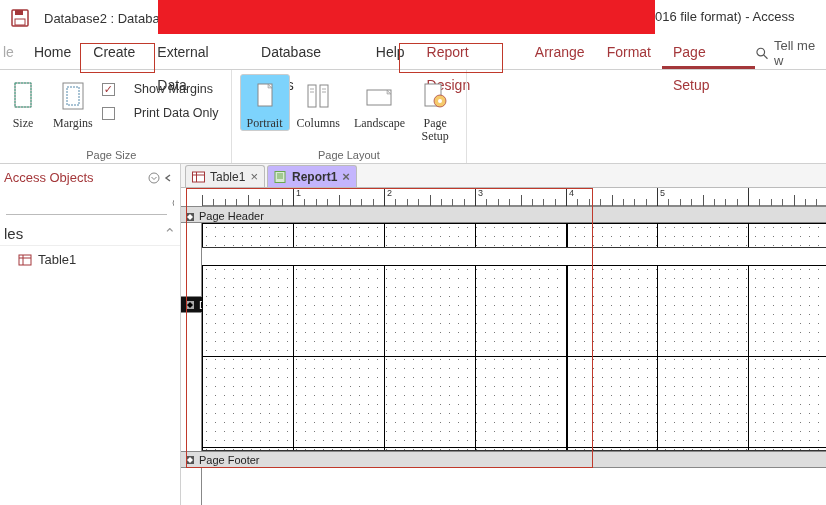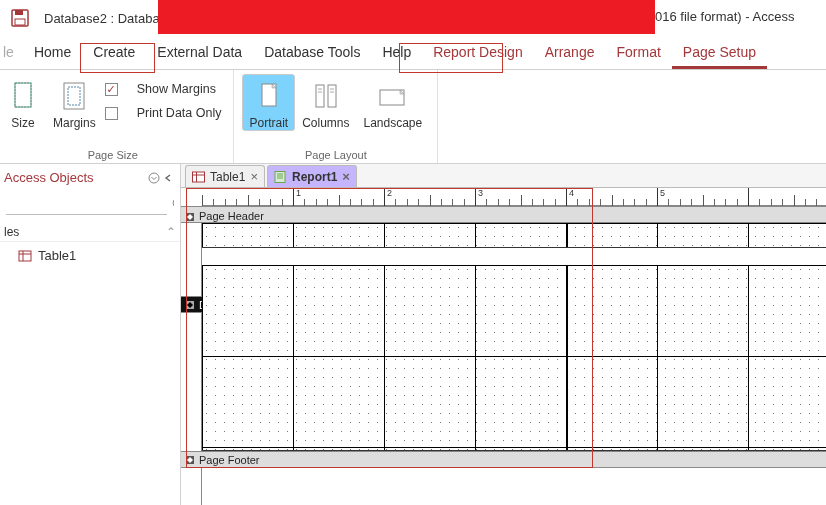"Tell me w" span.tell-me { html: none -> <span> <svg> <circle></circle> <line></line> </svg> <span>Tell me w</span> </span> }
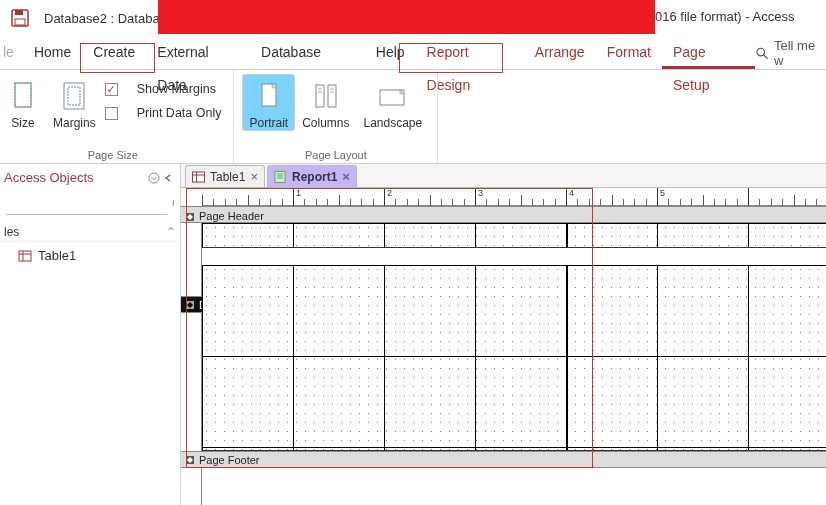"Size" .big-btn .lbl { font-family: none -> Liberation Serif, serif }
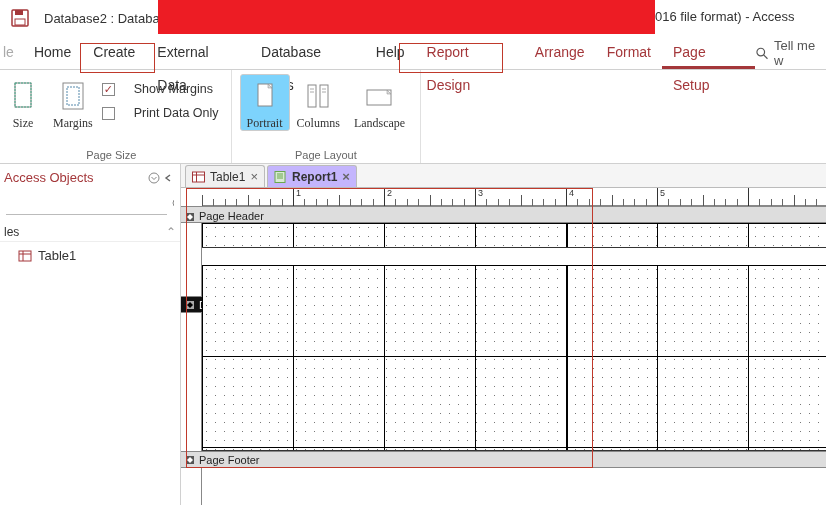"Page" div.big-btn { html: none -> <div> <span> <svg> <rect></rect> <circle></circle> <circle></circle> </svg> </span> <span>Page Setup</span> </div> }
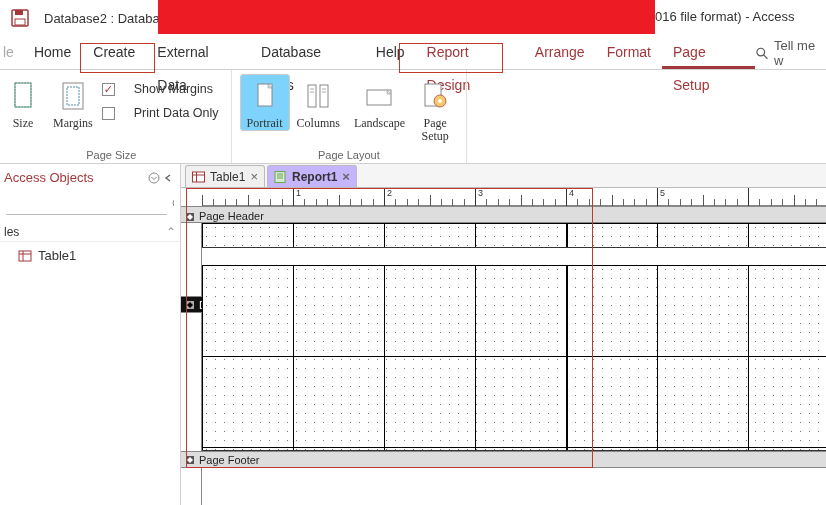"les" .nav-section { font-size: 12px -> 15px }
